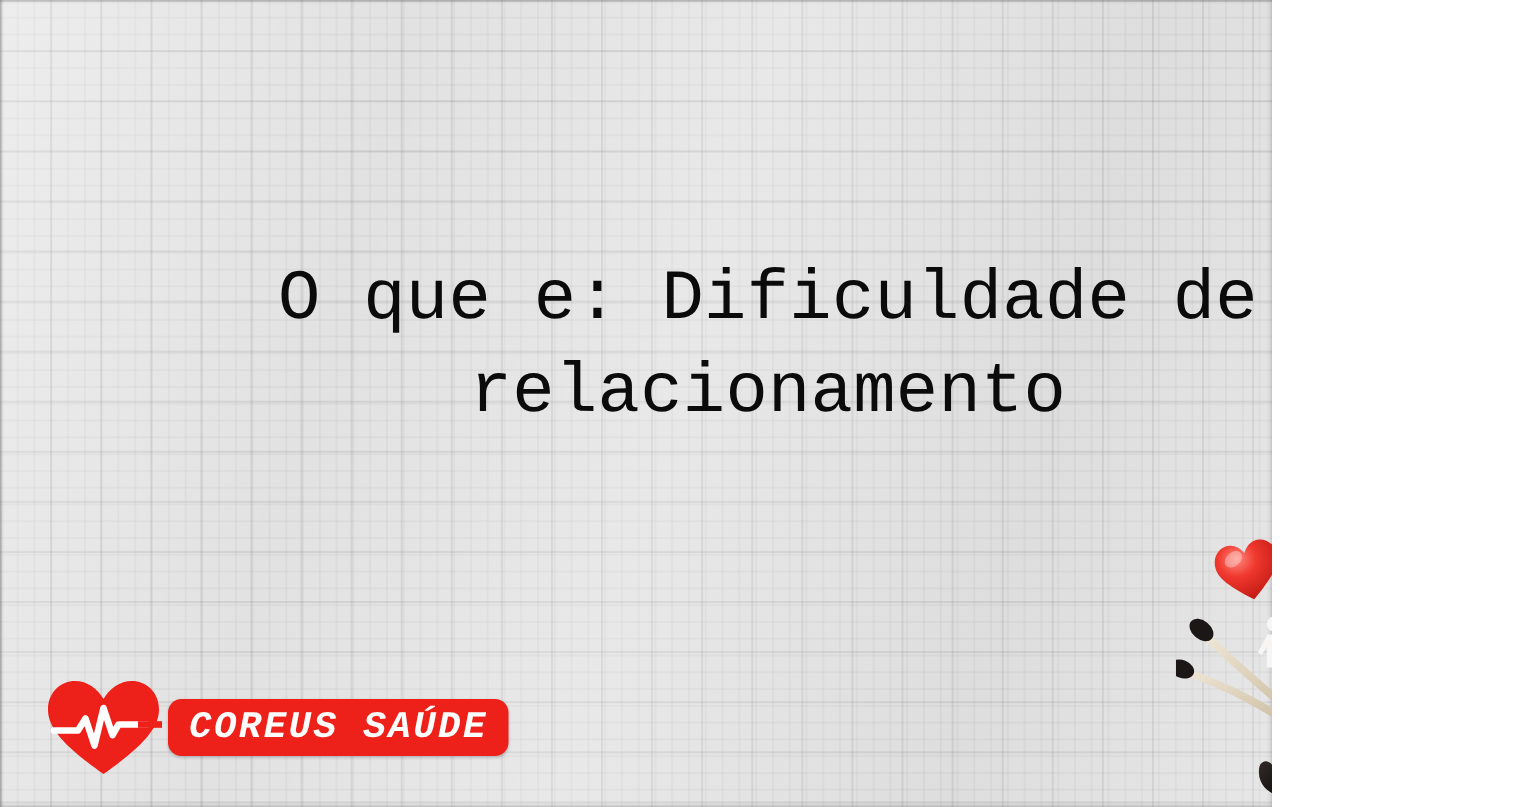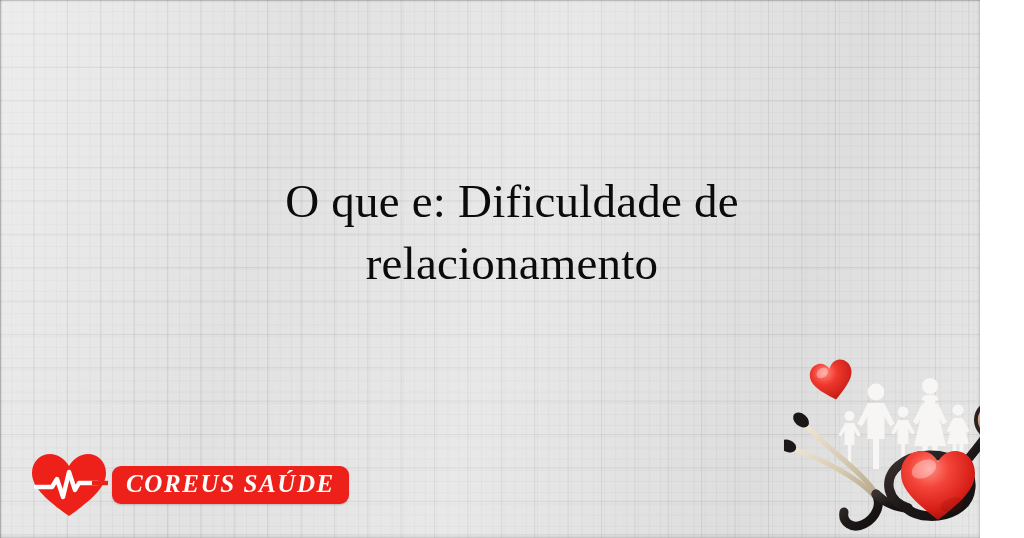"O que e: Dificuldade de" #canvas { font-family: Liberation Serif, serif -> Liberation Mono, monospace; width: 980px -> 848px }
